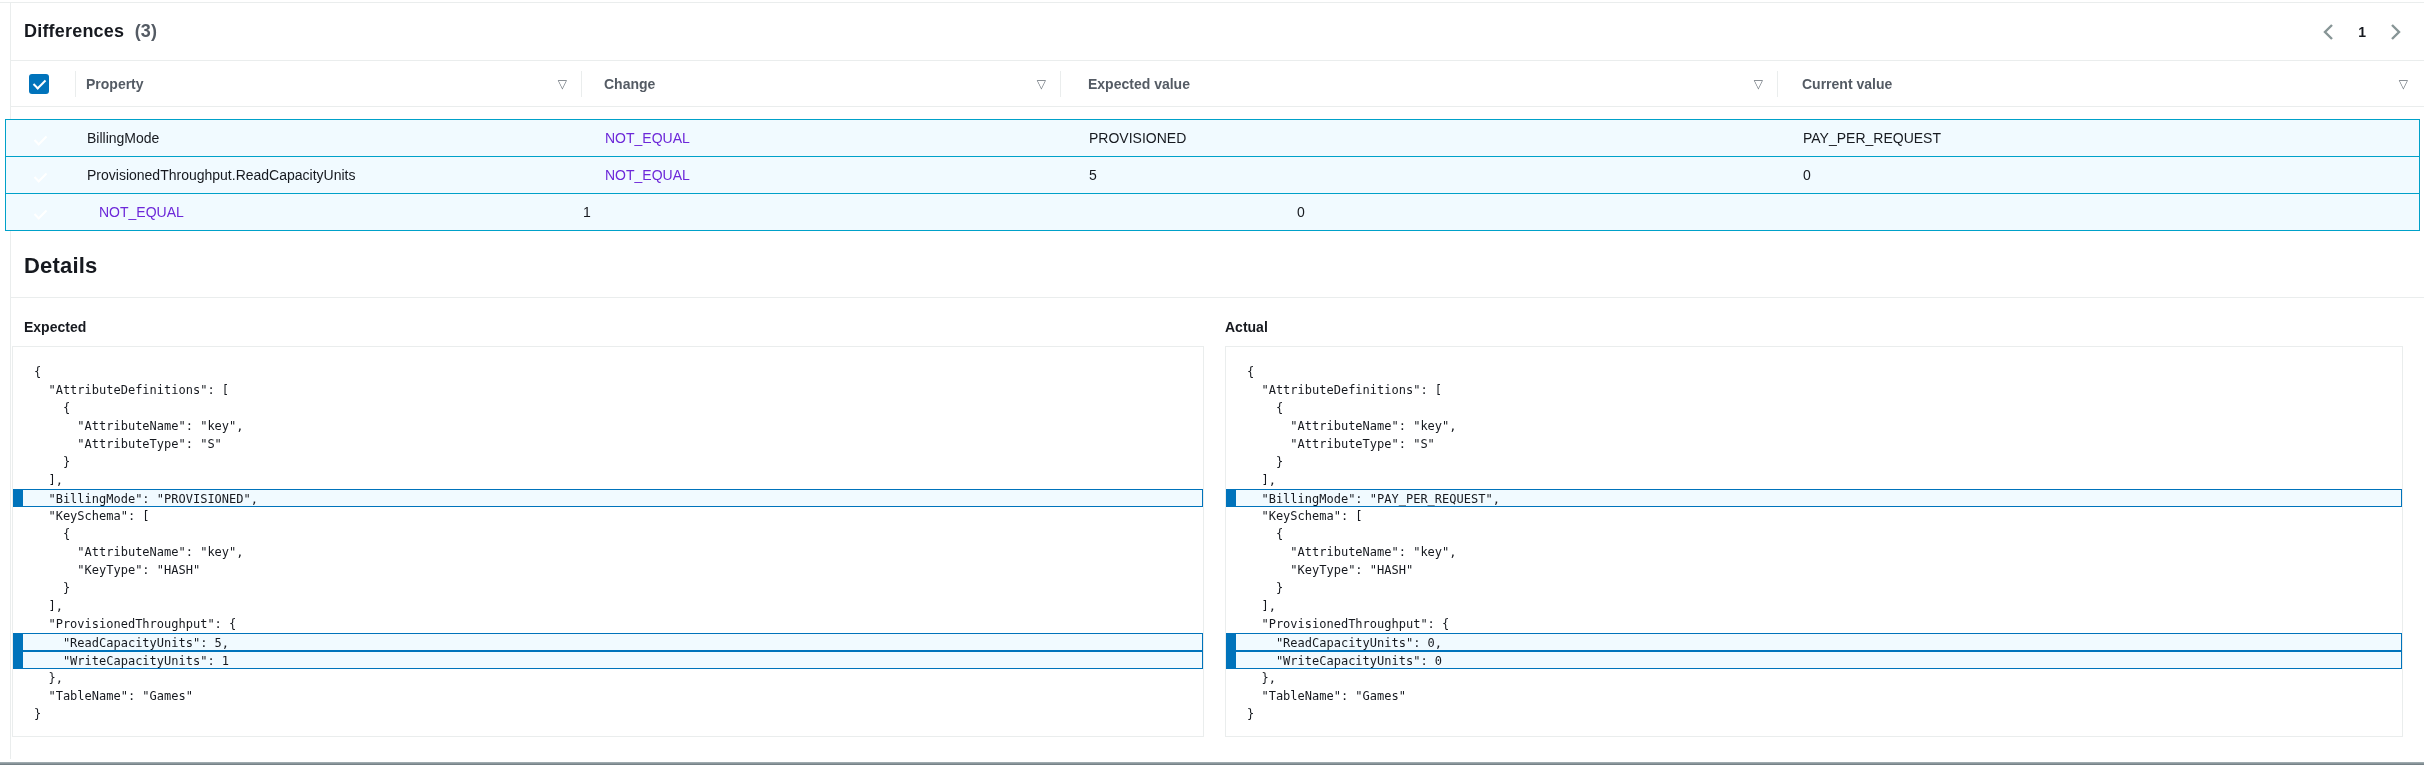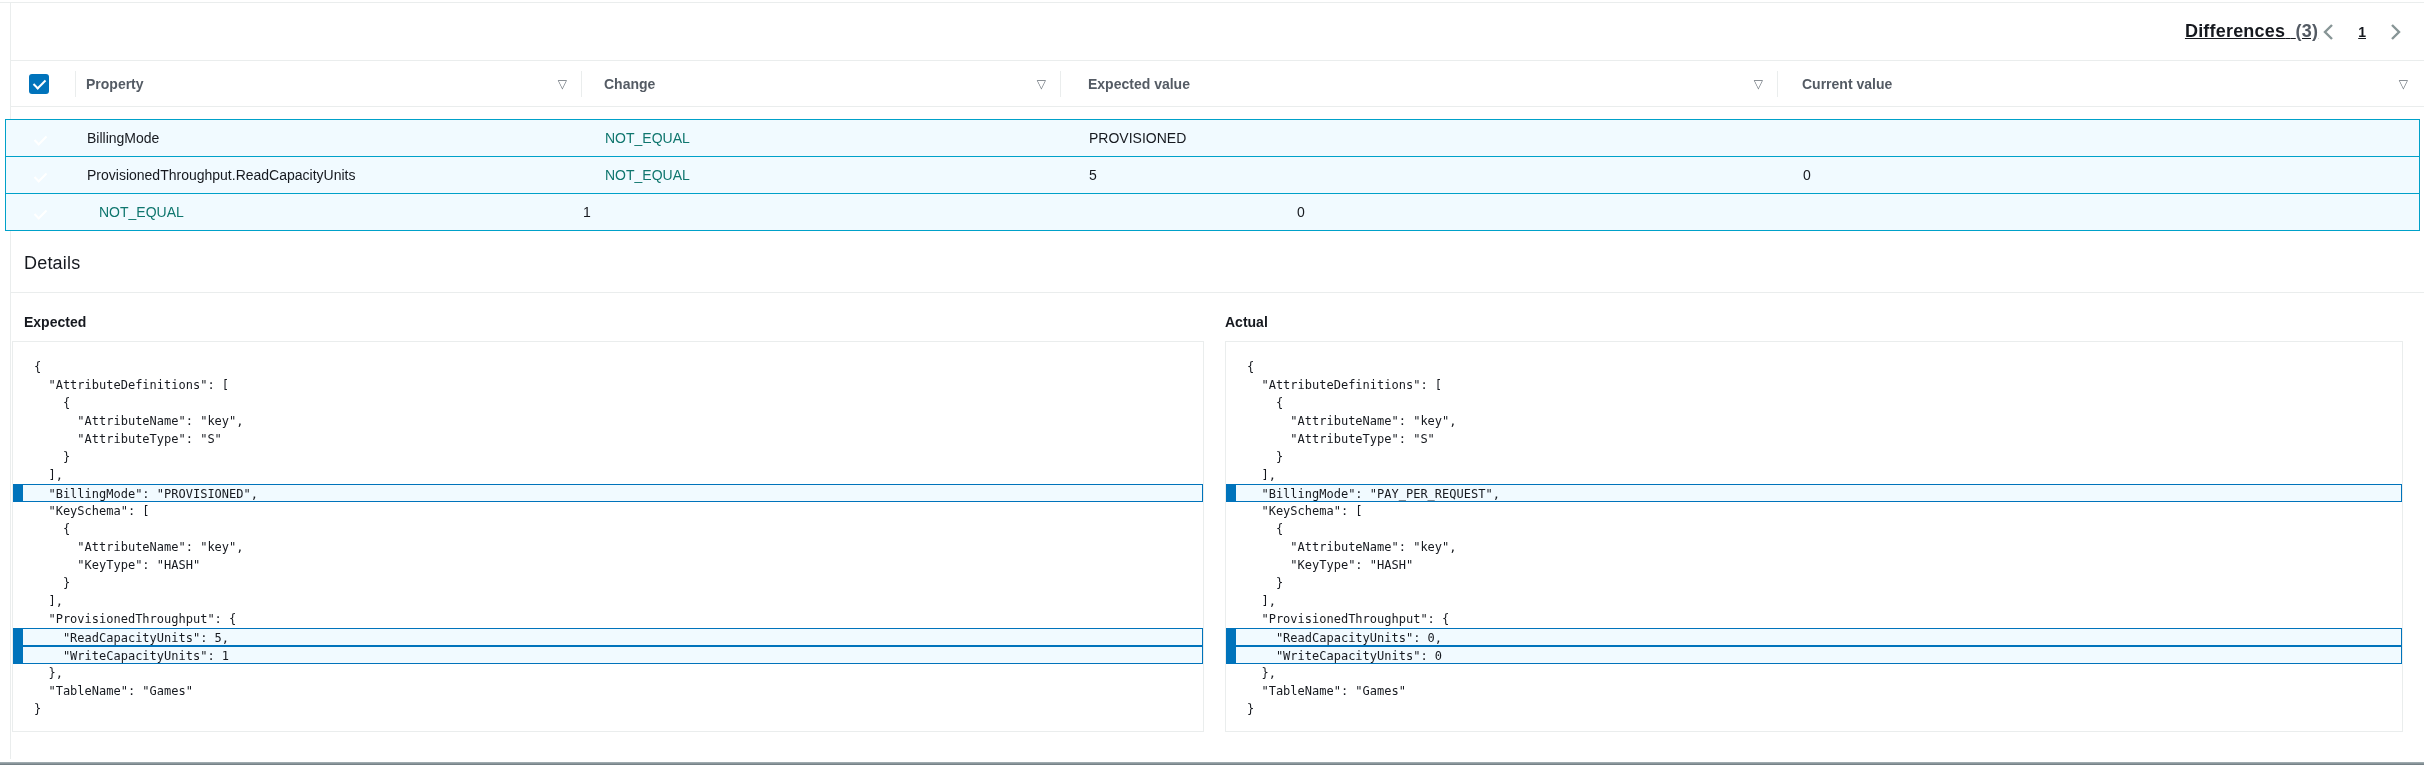"Differences (3)" .header { justify-content: flex-end -> space-between; text-decoration: underline -> none }
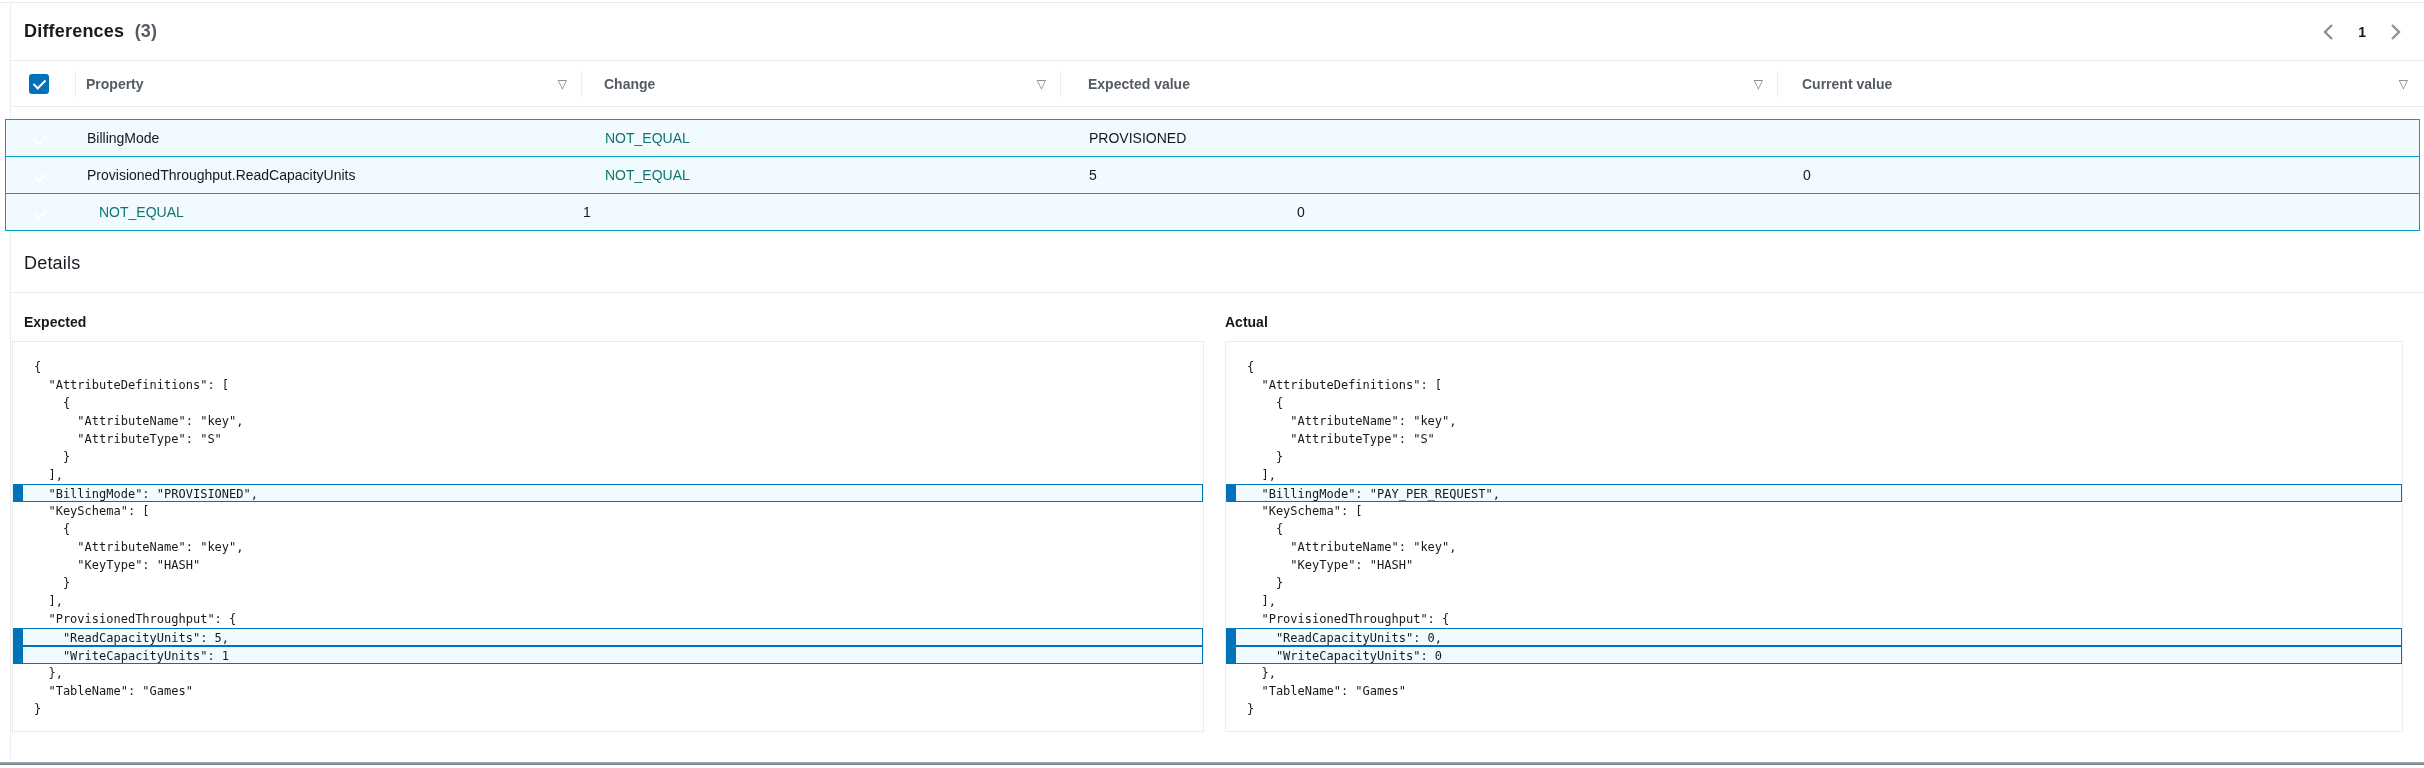"NOT_EQUAL" a.change-link { color: #0f766e -> #6d28d9 }
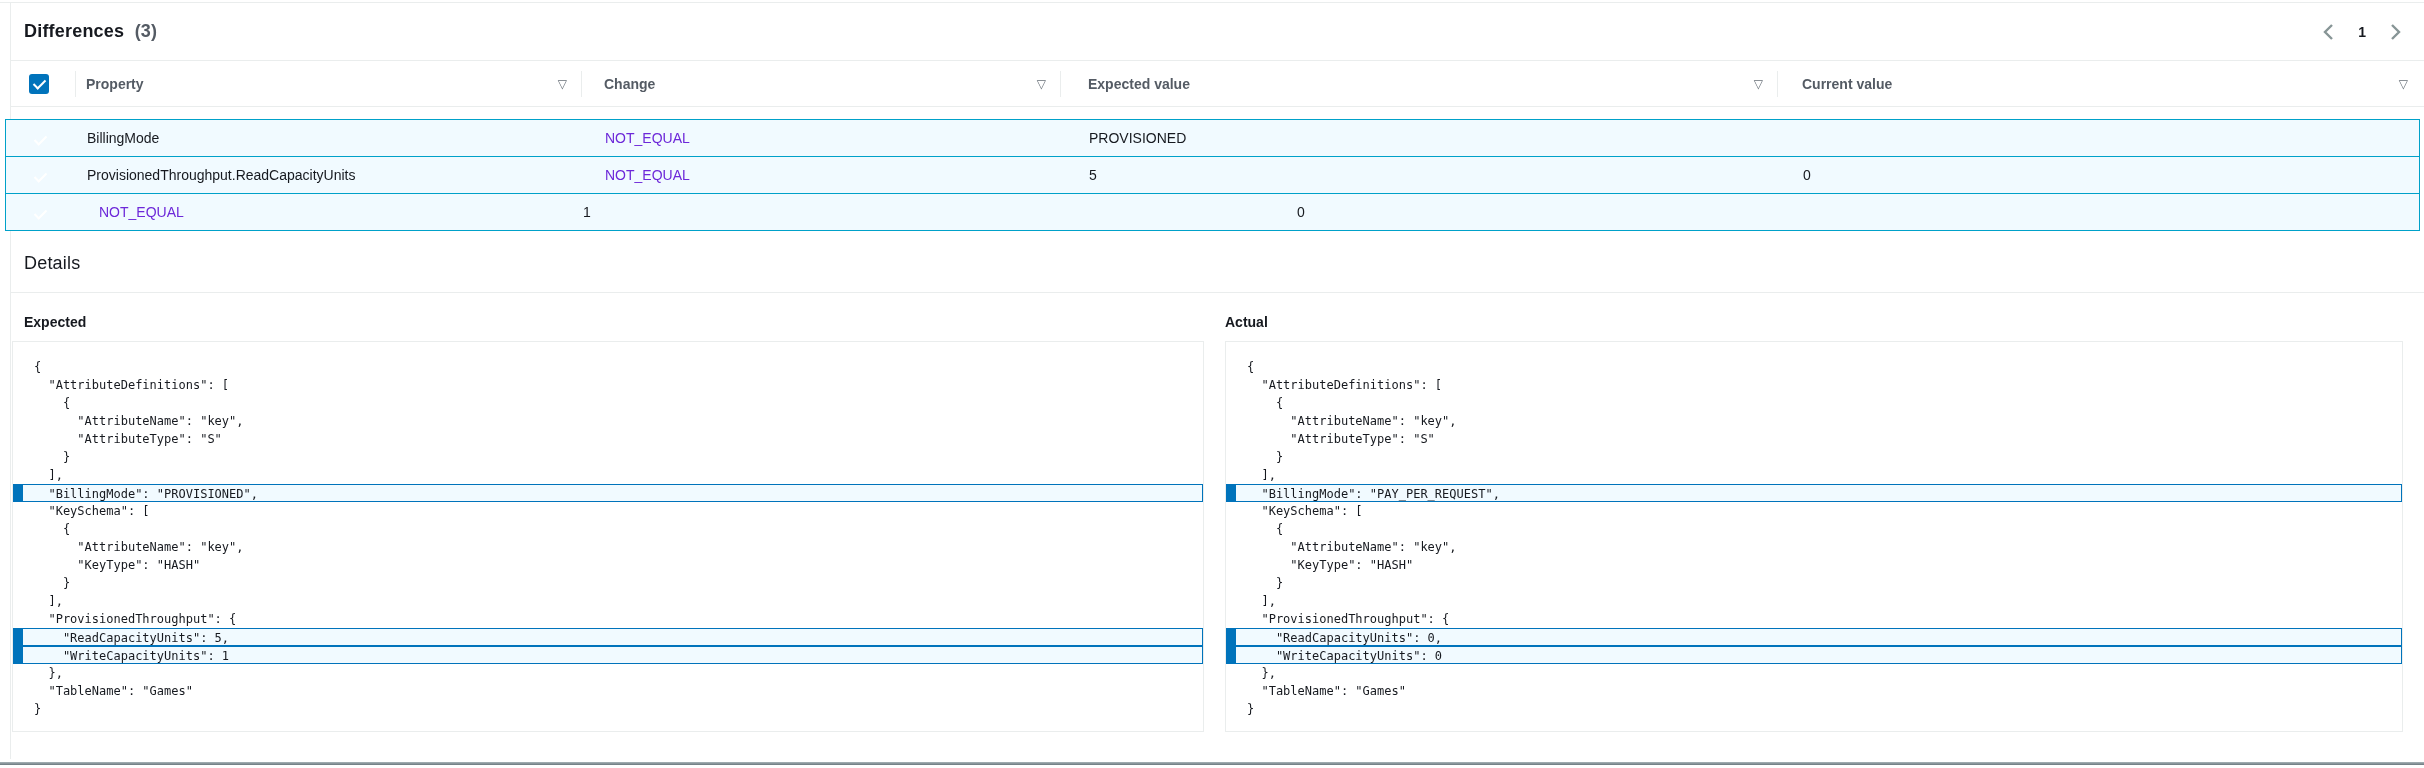"PAY_PER_REQUEST" div.cell-current { html: none -> <div>PAY_PER_REQUEST</div> }
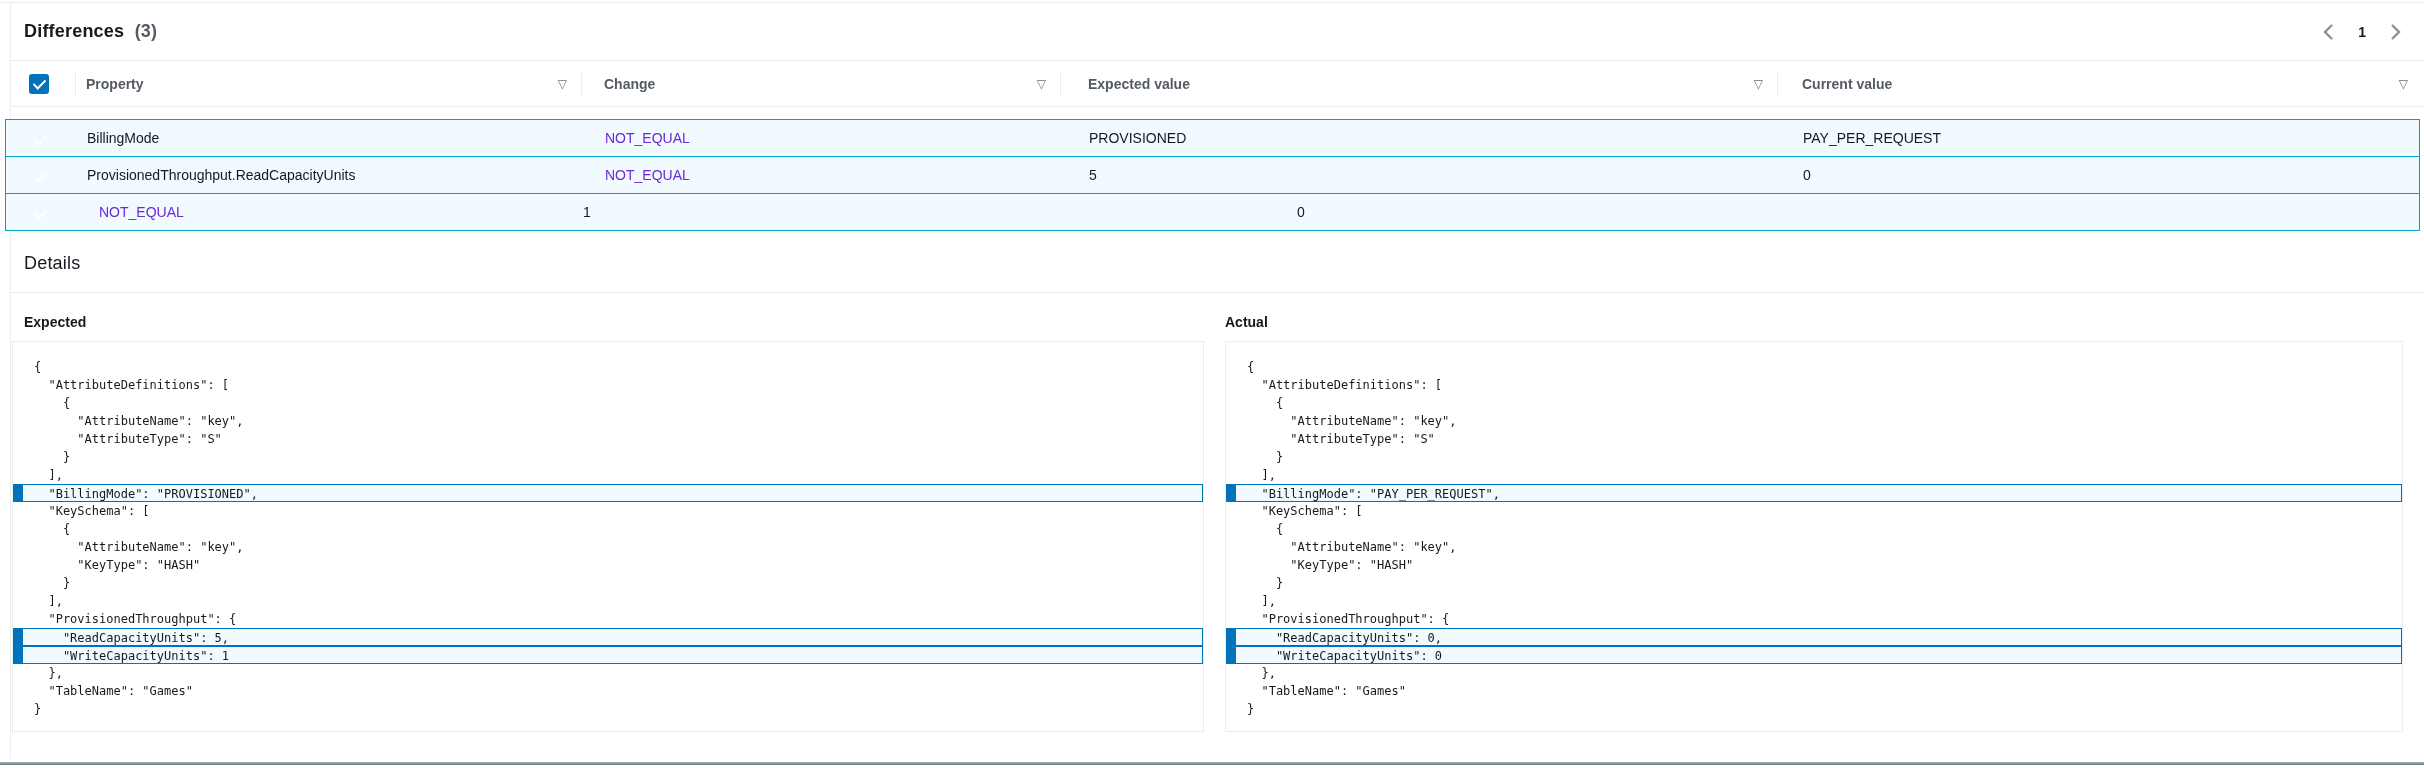"Details" .details-title { font-size: 18px -> 22px; font-weight: normal -> bold }
